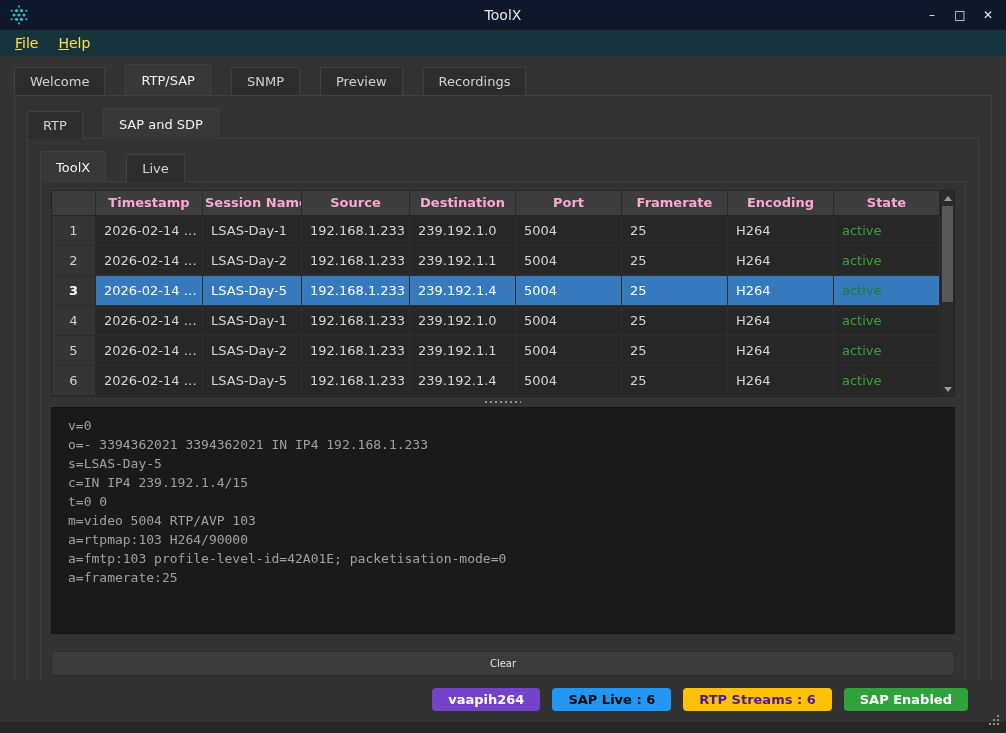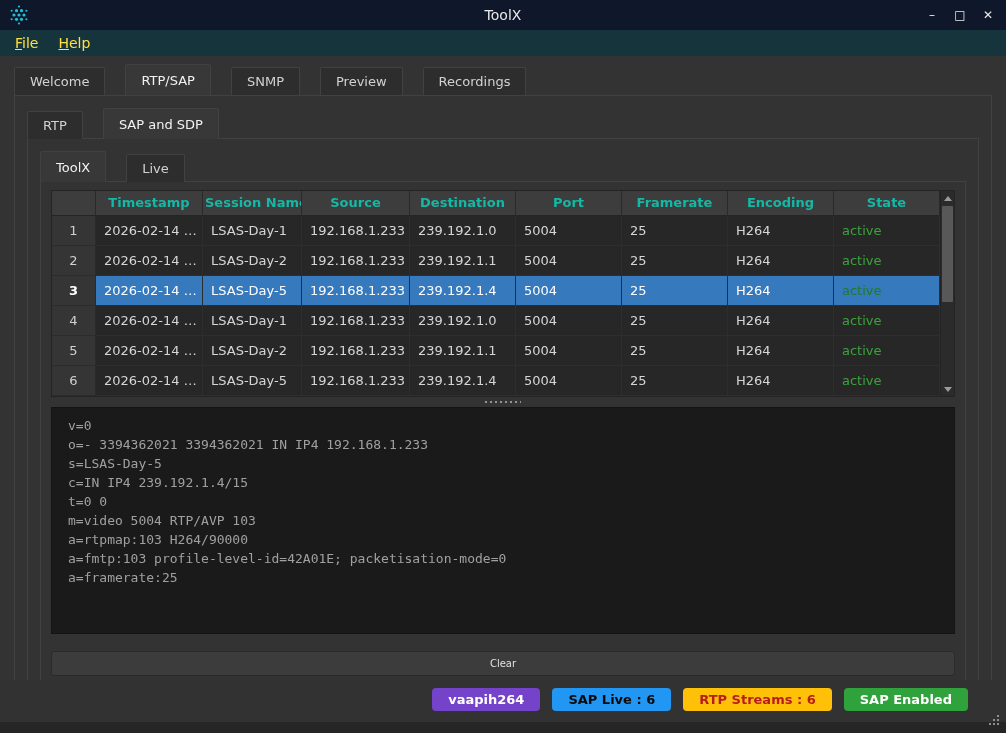"Timestamp" .th { color: #14b8a6 -> #f9a8d4 }
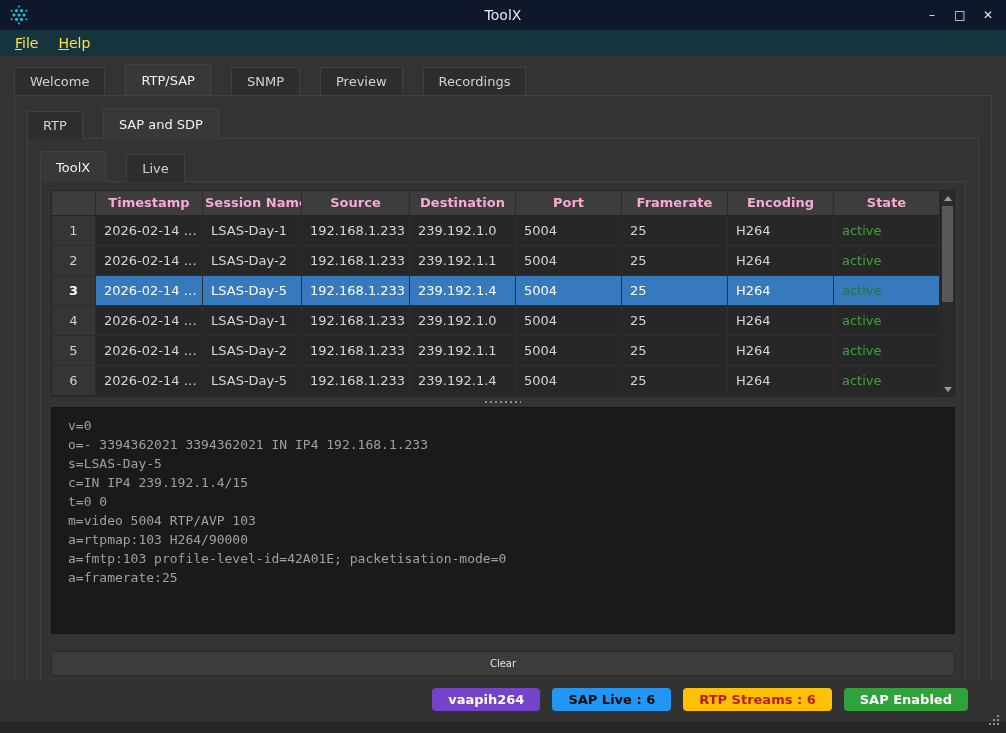"RTP Streams : 6" div.badge { color: #b91c1c -> #4c1d95 }
